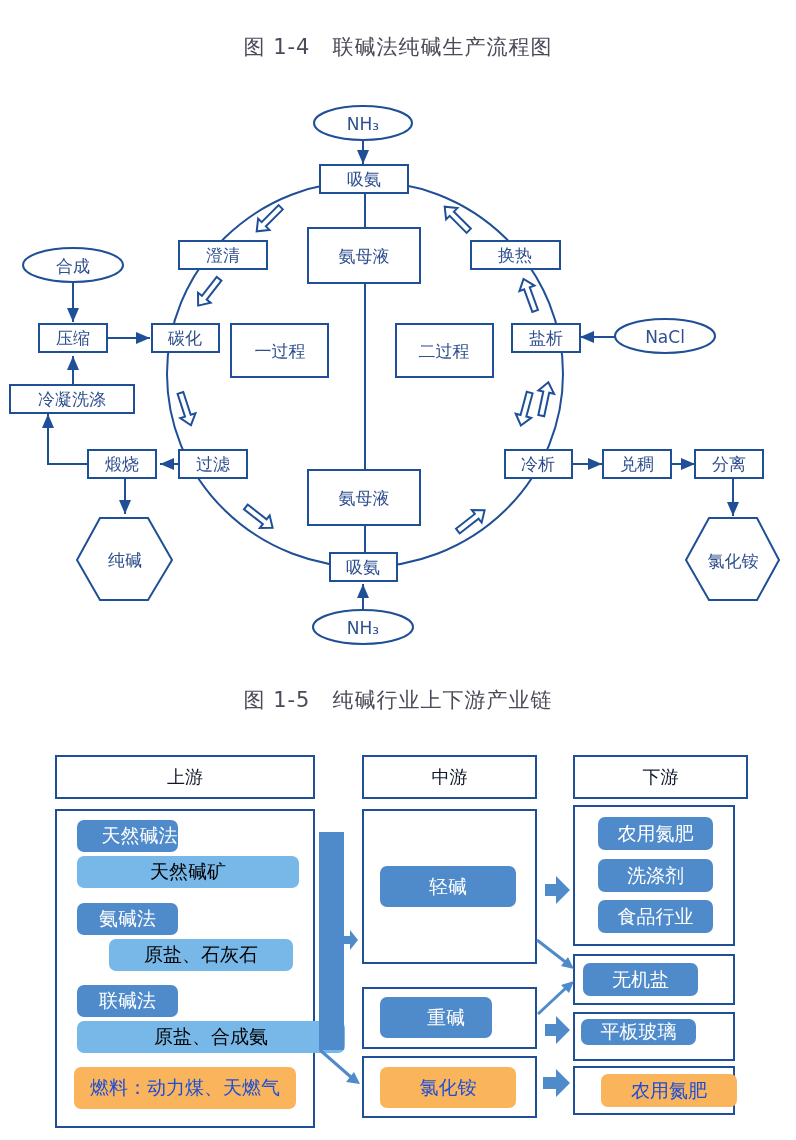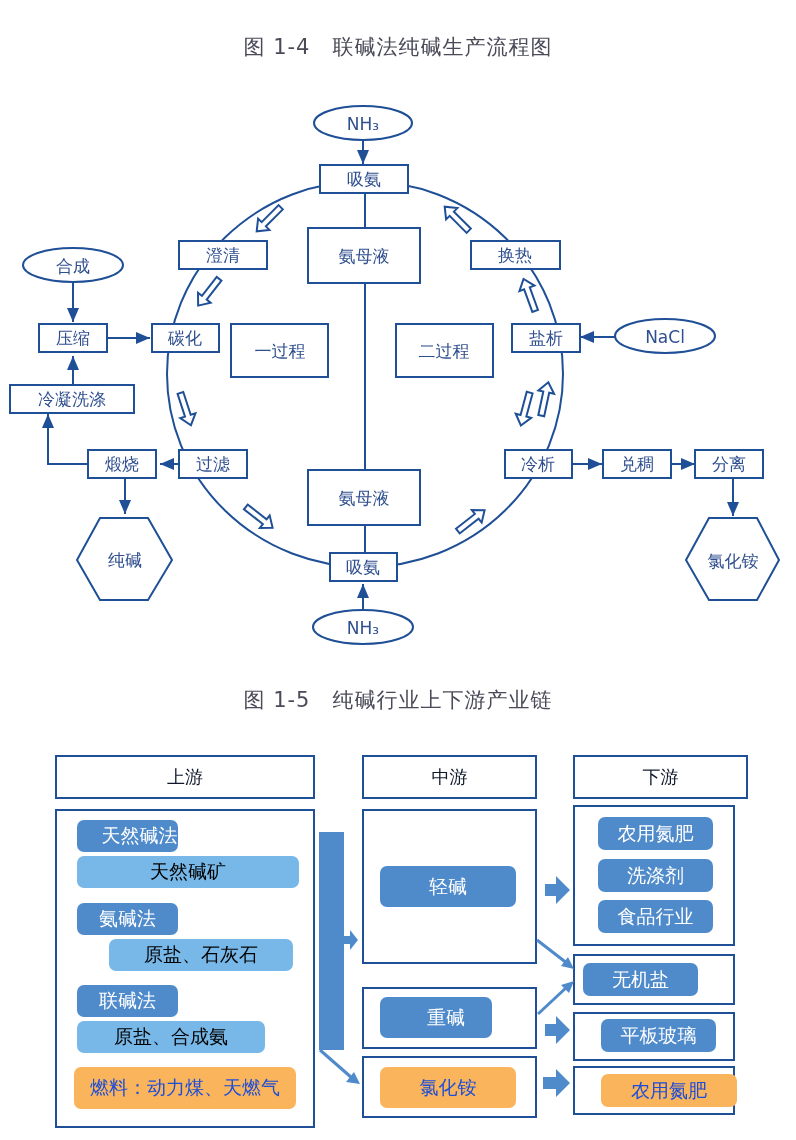"原盐、合成氨" div.tag { width: 188px -> 268px }
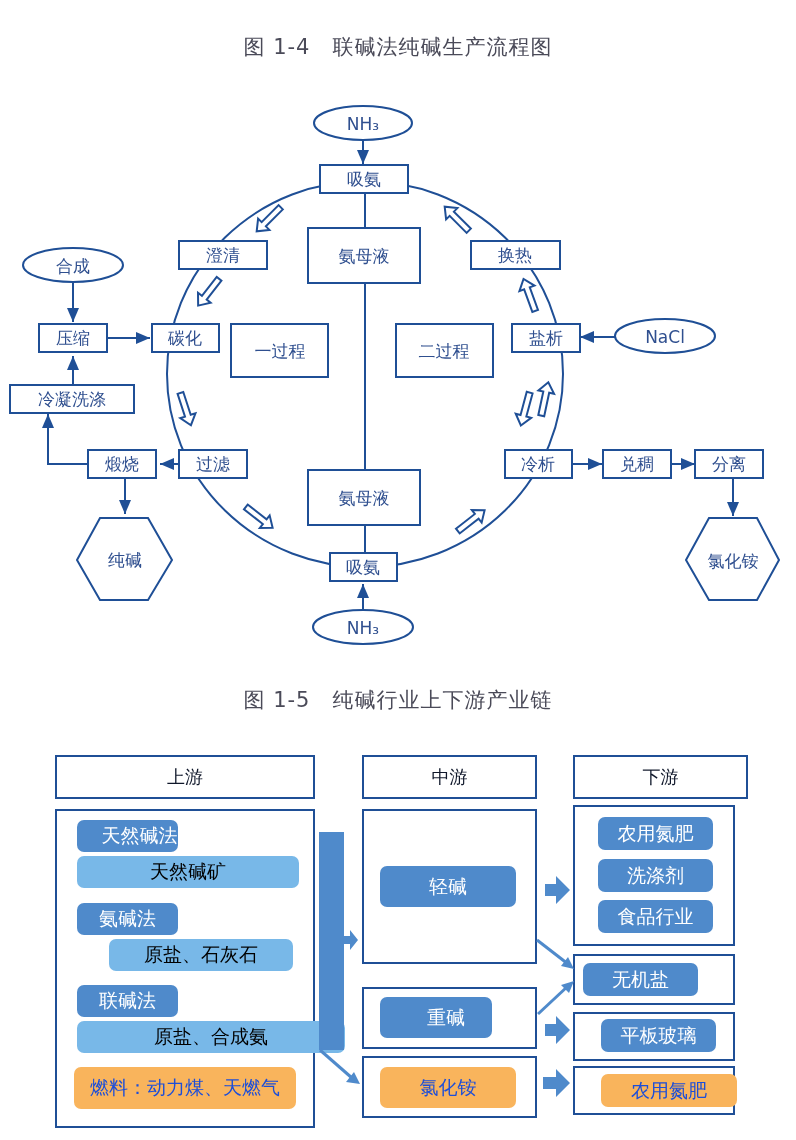"平板玻璃" div.tag { height: 33px -> 26px; left: 601px -> 581px }
